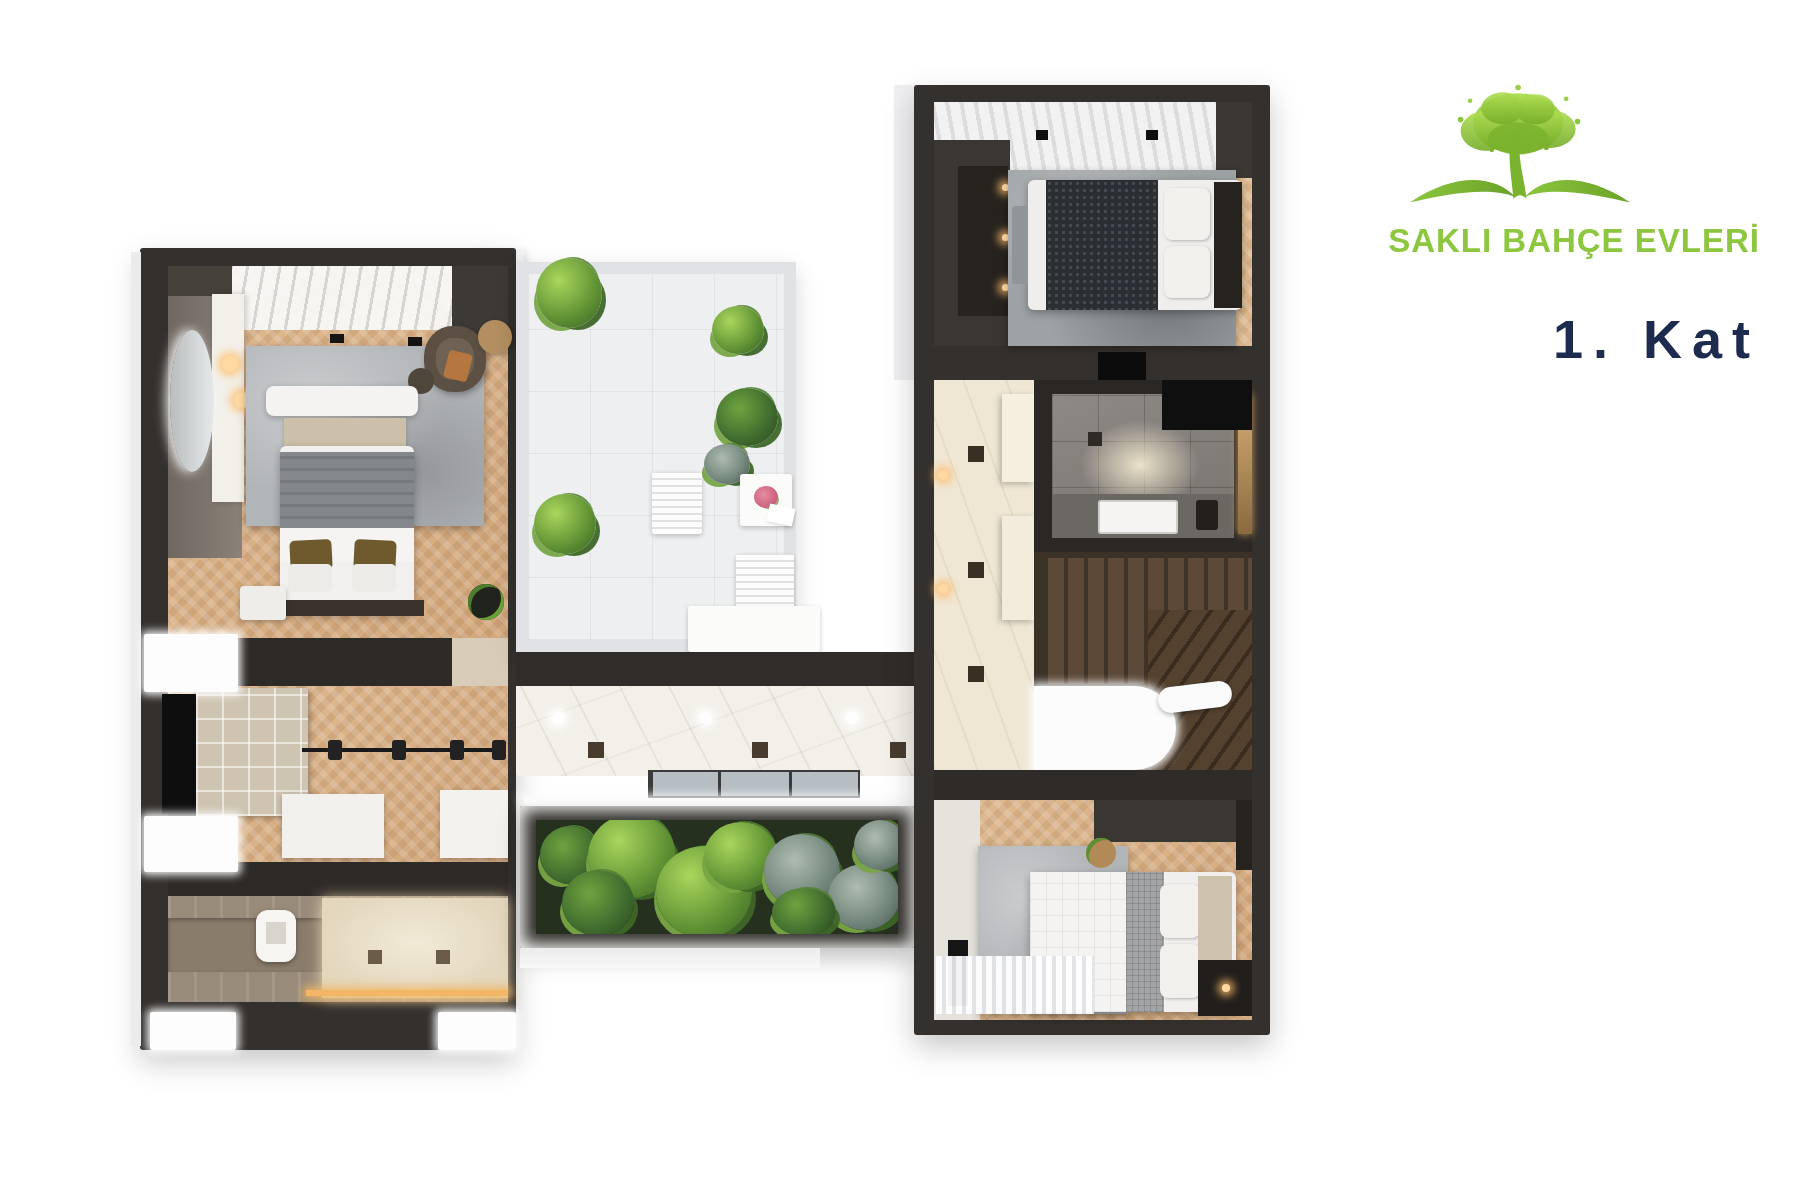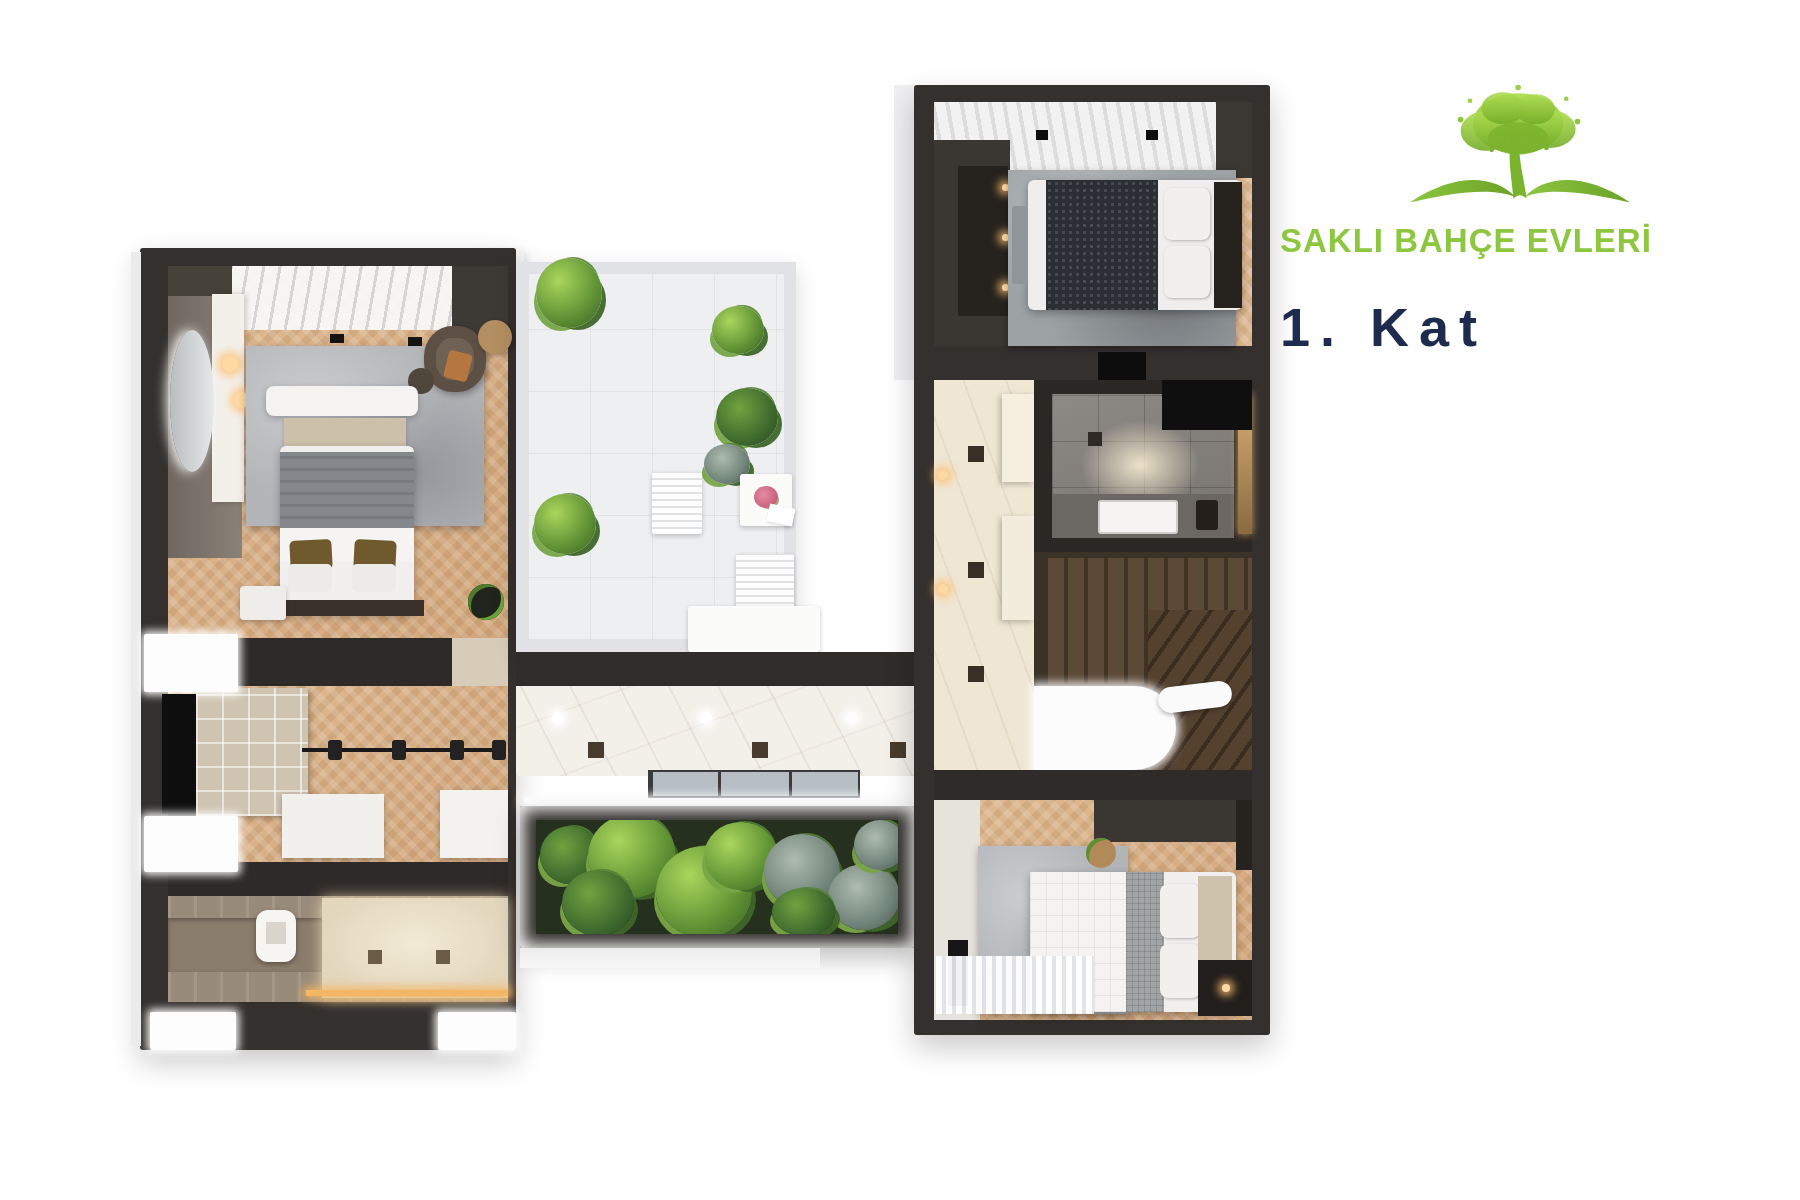"SAKLI BAHÇE EVLERİ" .branding { text-align: left -> right }
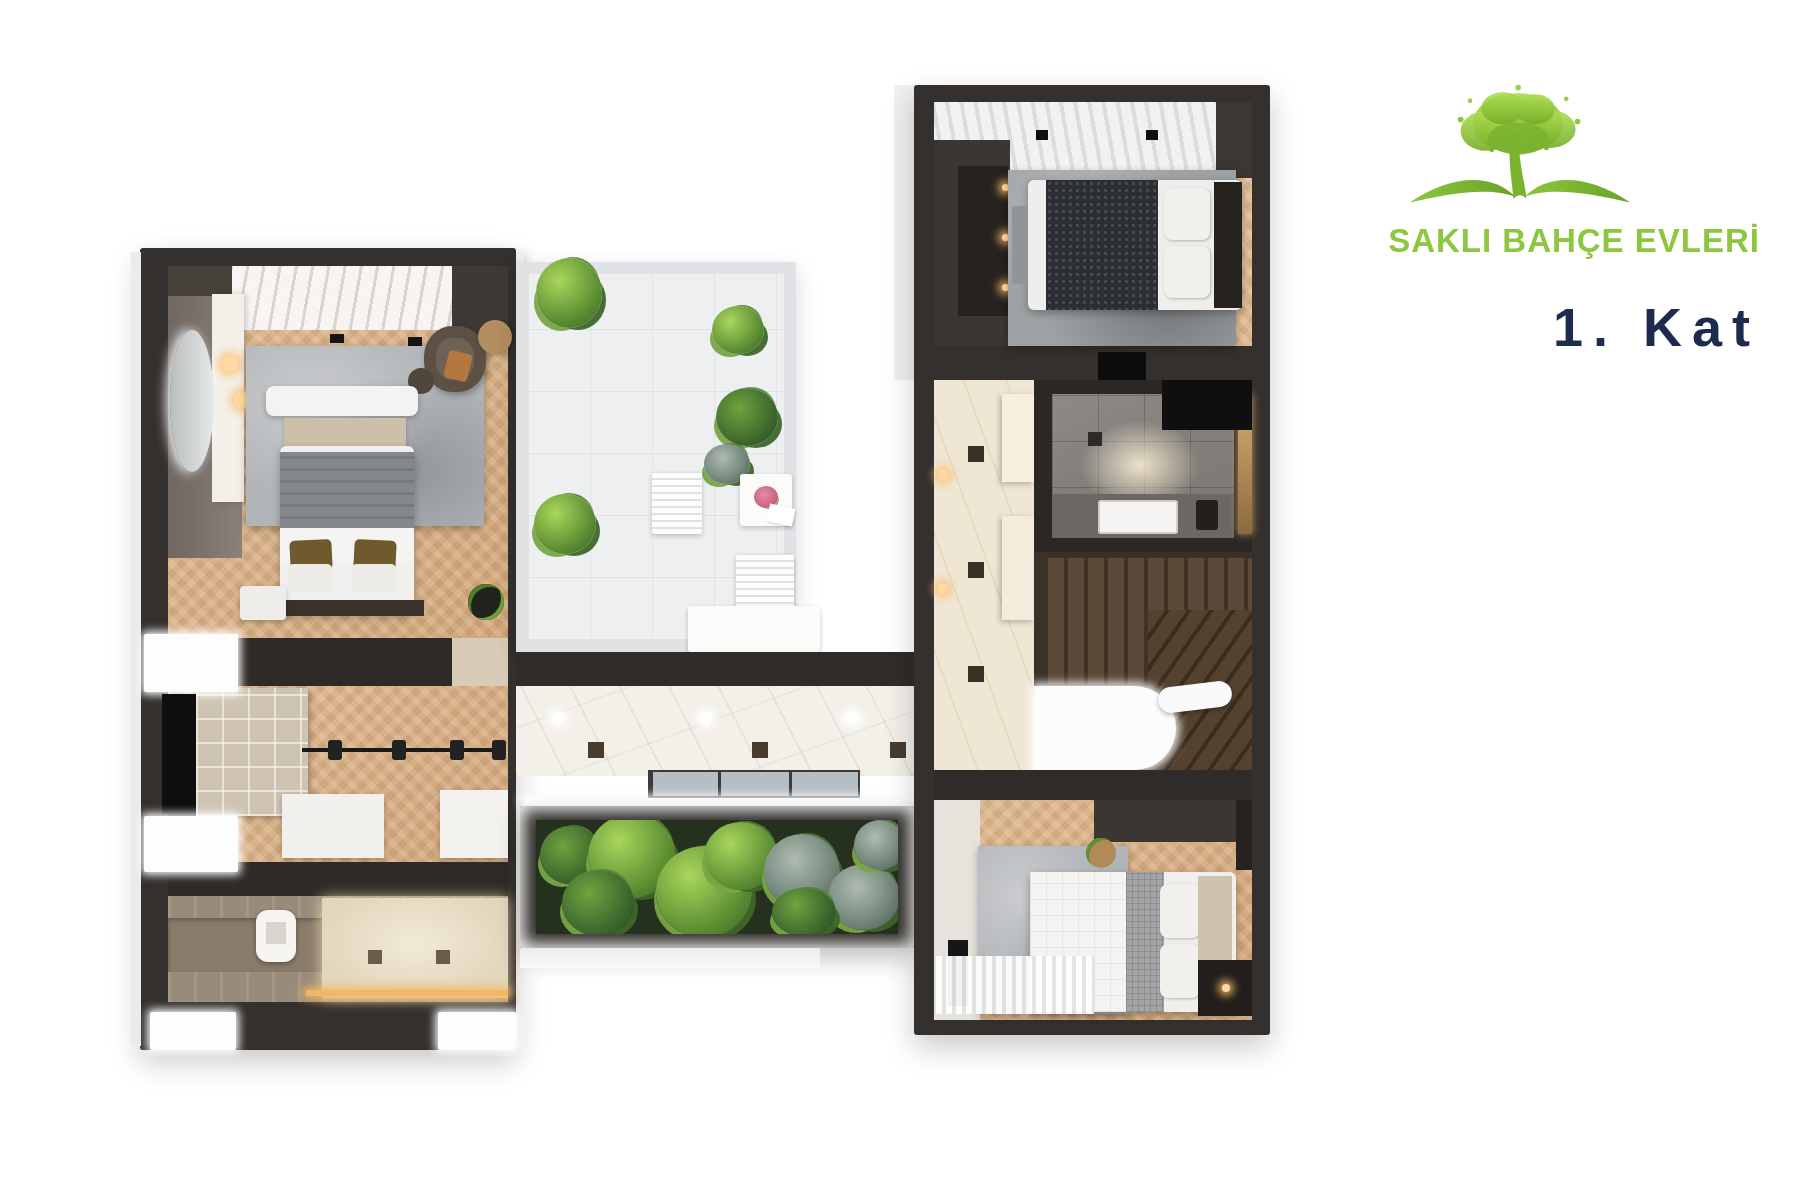"1. Kat" .floor-label { margin-top: 36px -> 48px }
